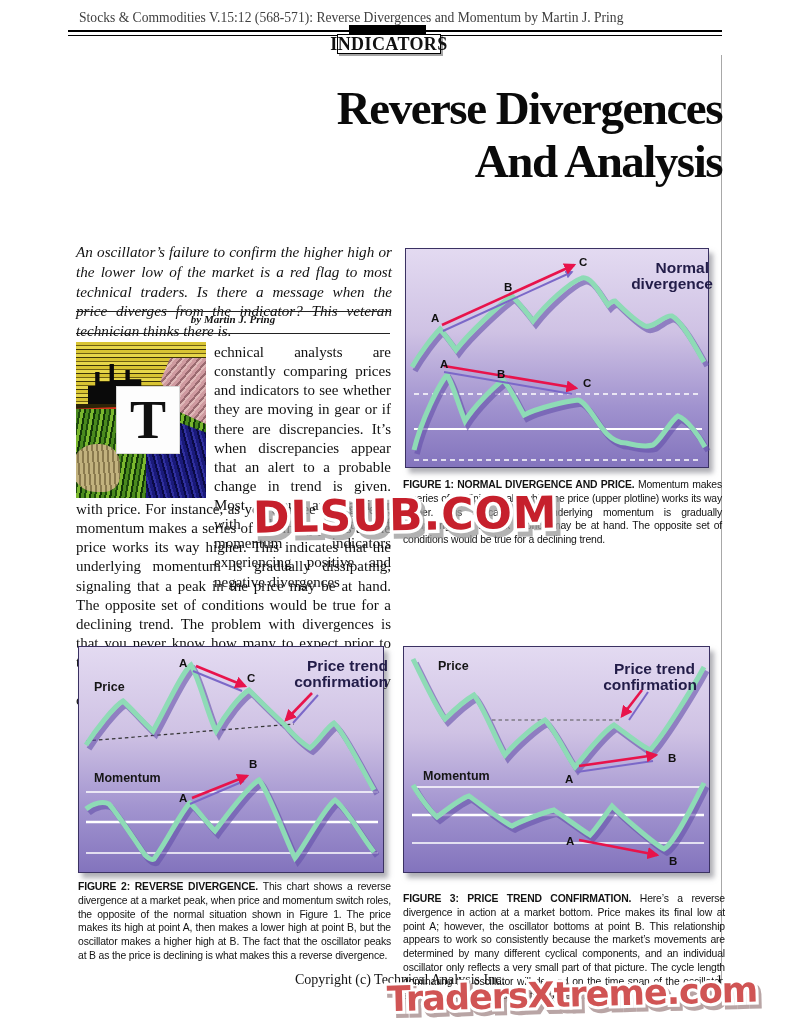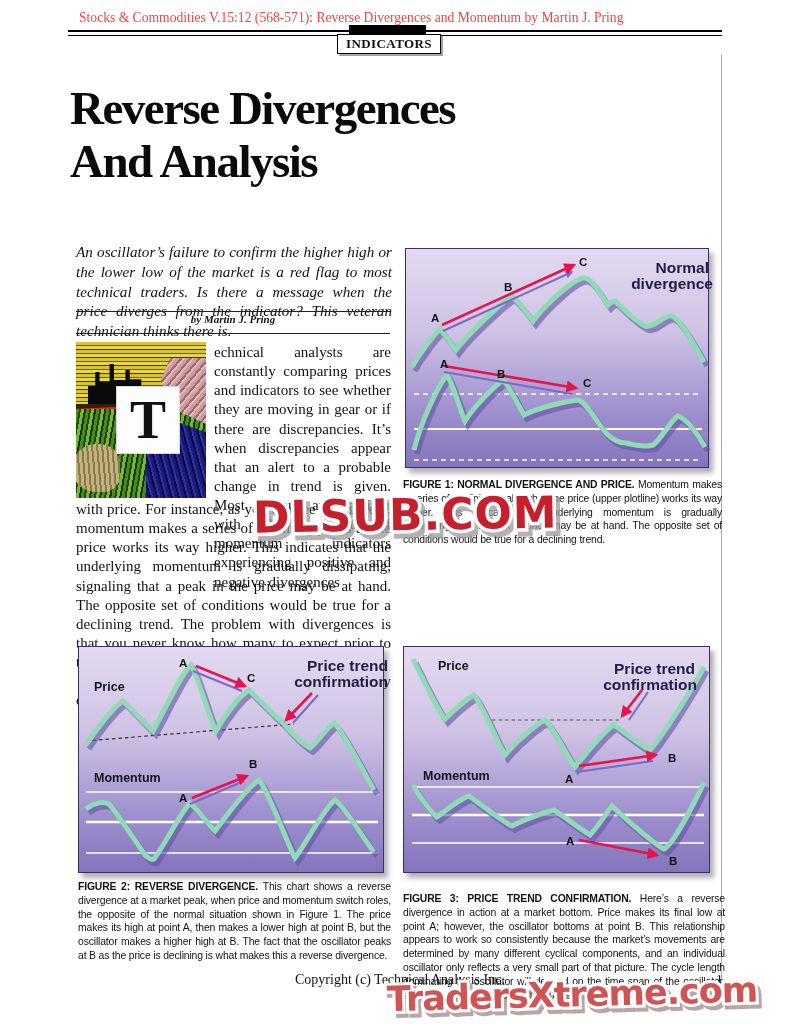"Stocks & Commodities V.15:12 (568-571):" .journal-line { color: #ef4444 -> #404040 }
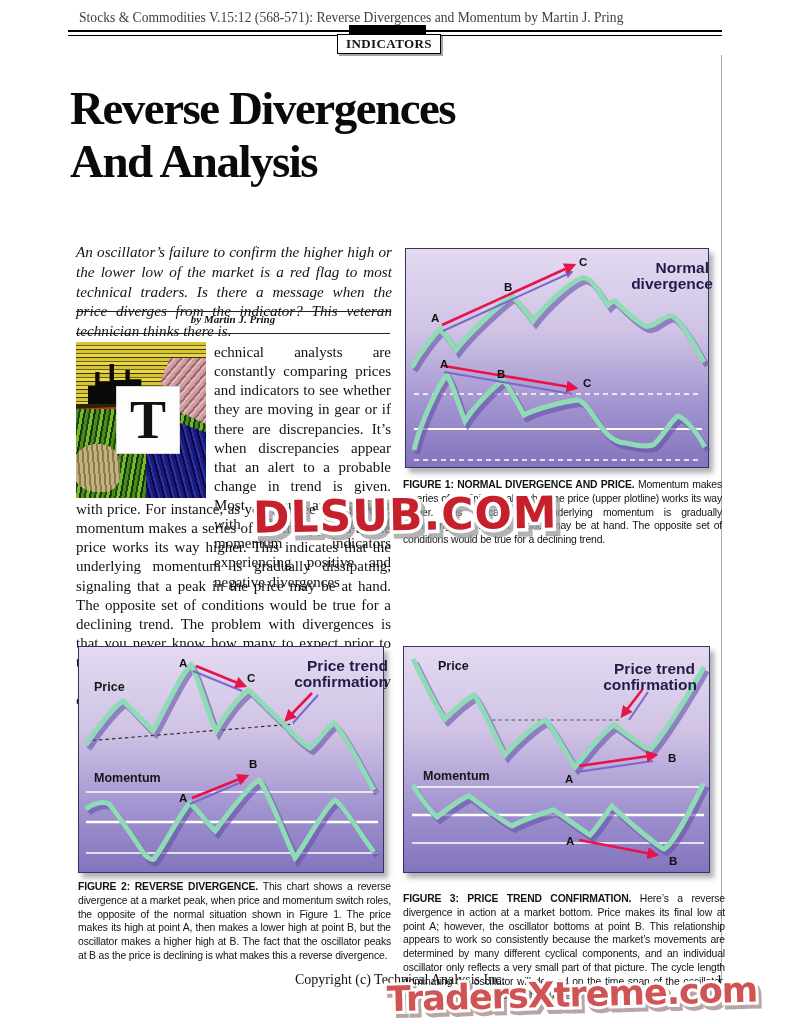"INDICATORS" .badge-box { font-size: 13px -> 18px }
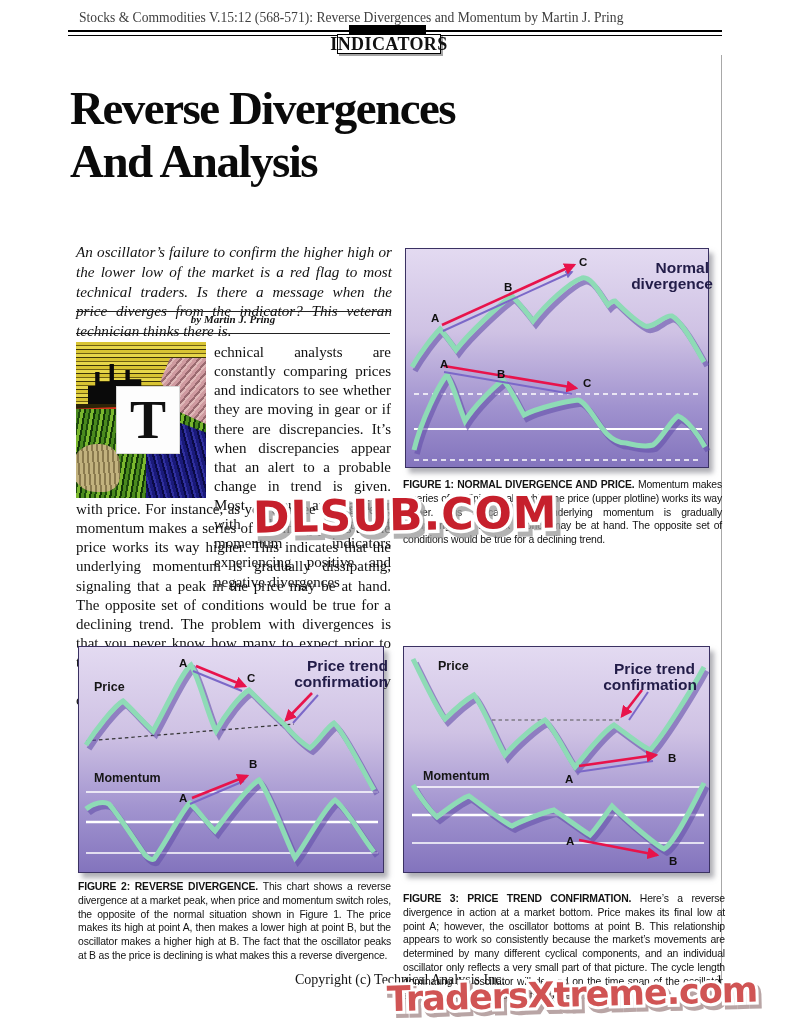"Reverse Divergences" .title { text-align: left -> right }
